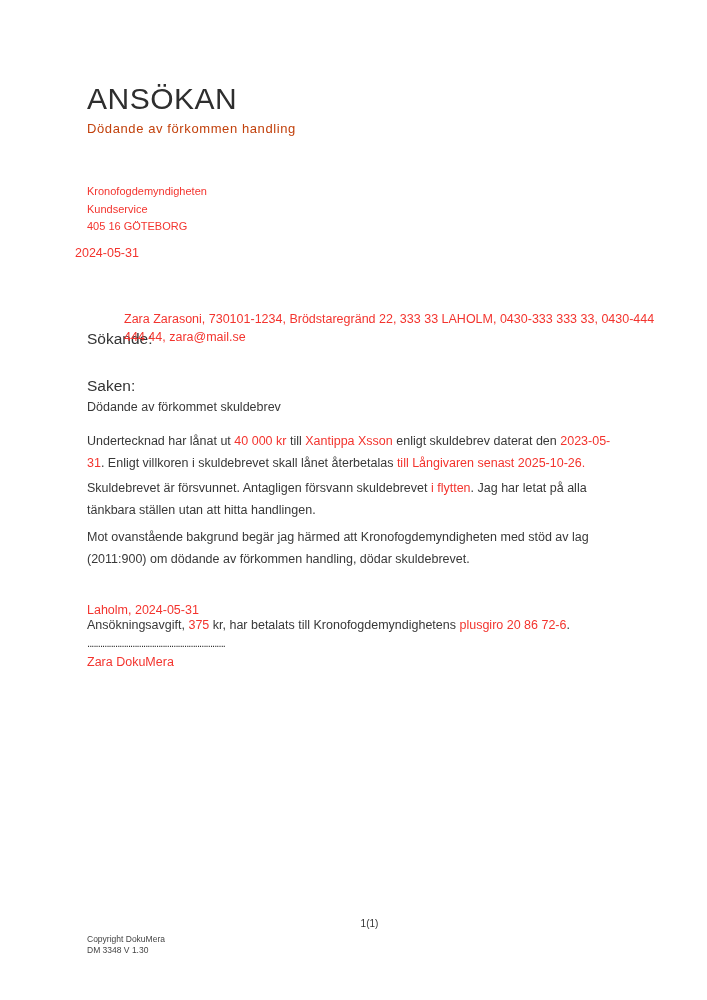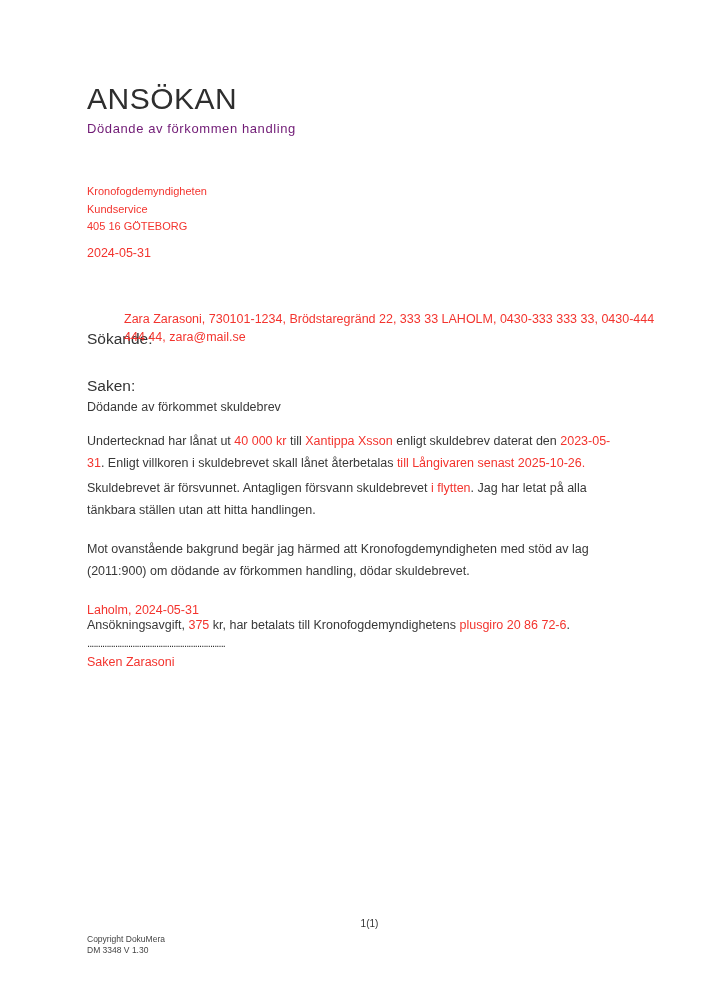"Dödande av förkommen handling" .doc-subtitle { color: #701a75 -> #c2410c }
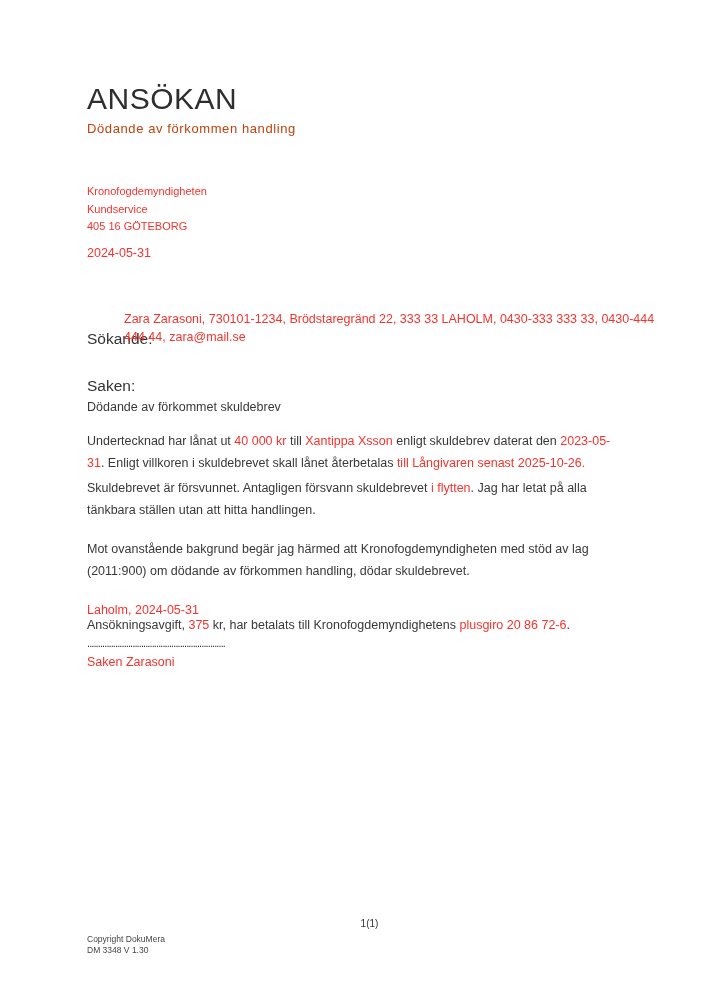"2024-05-31" .doc-date { left: 87px -> 75px }
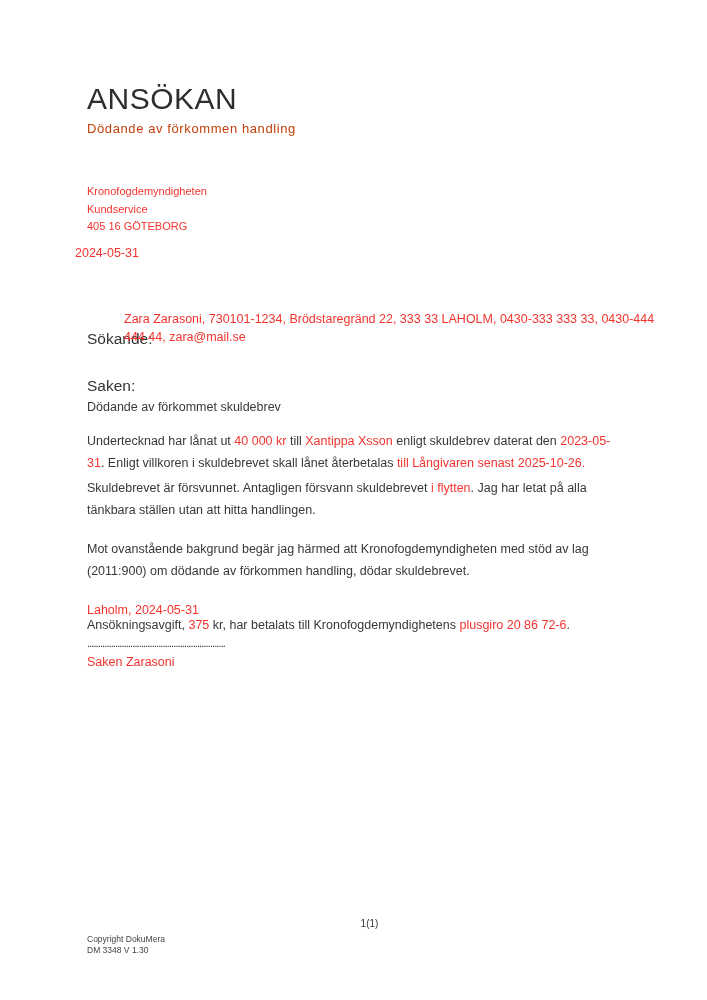"Mot ovanstående bakgrund begär jag" .p3 { top: 538px -> 526px }
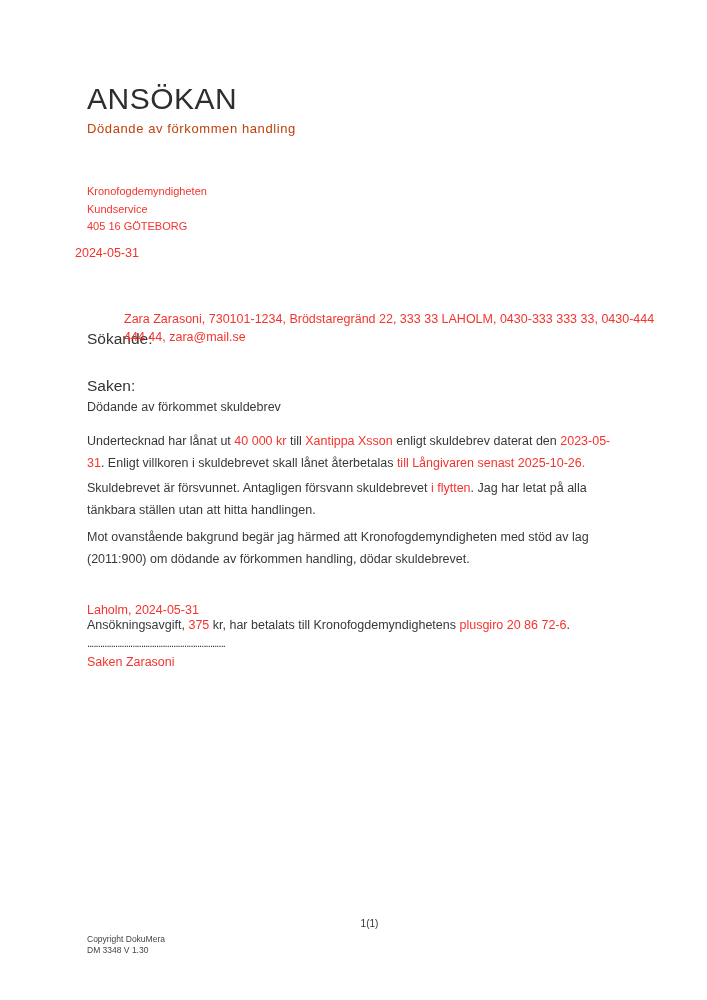"Saken Zarasoni" div.abs { text: Saken Zarasoni -> Zara DokuMera }
